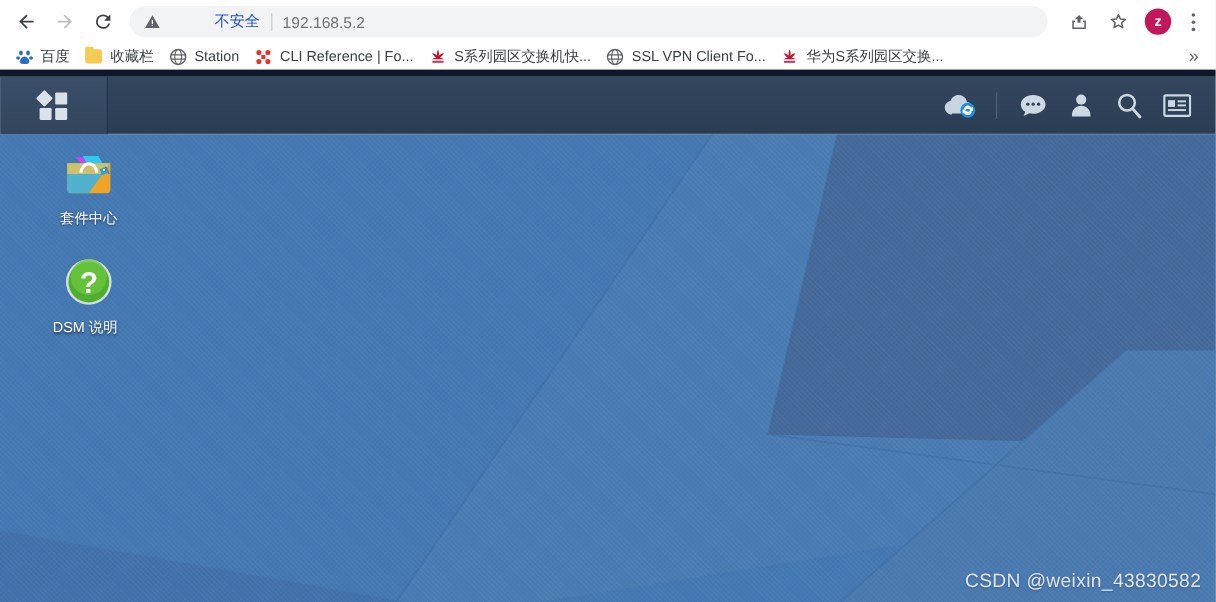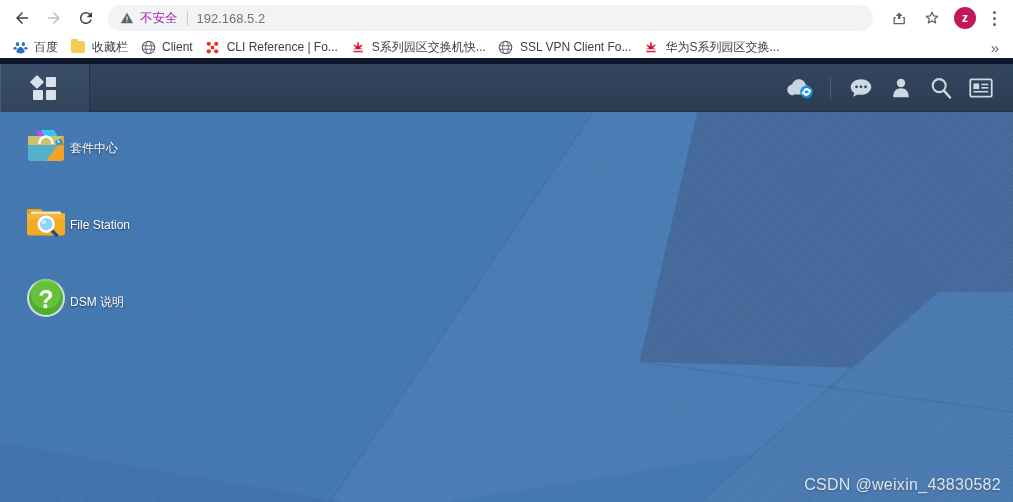"不安全" .not-secure { color: #a21caf -> #1d4ed8; margin-left: none -> 39px }
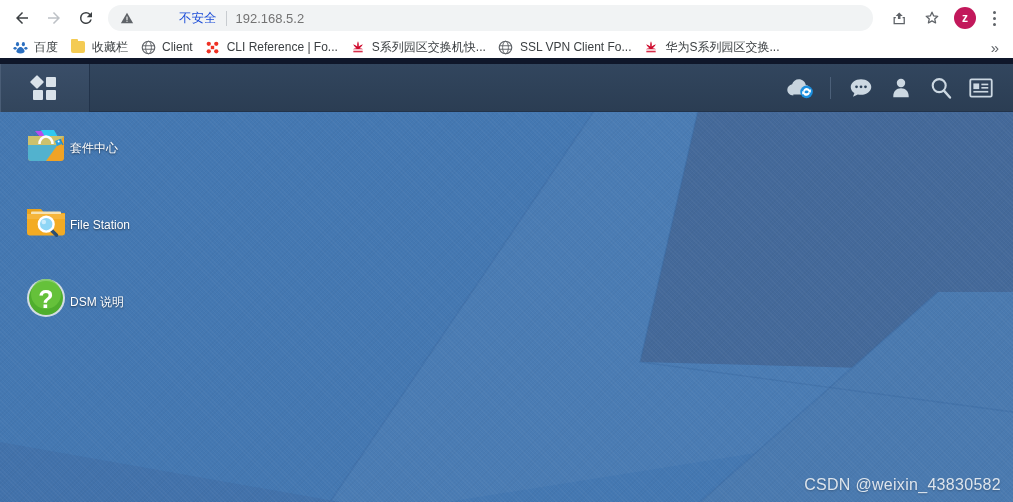"Client" span.bm-label { text: Client -> Station }
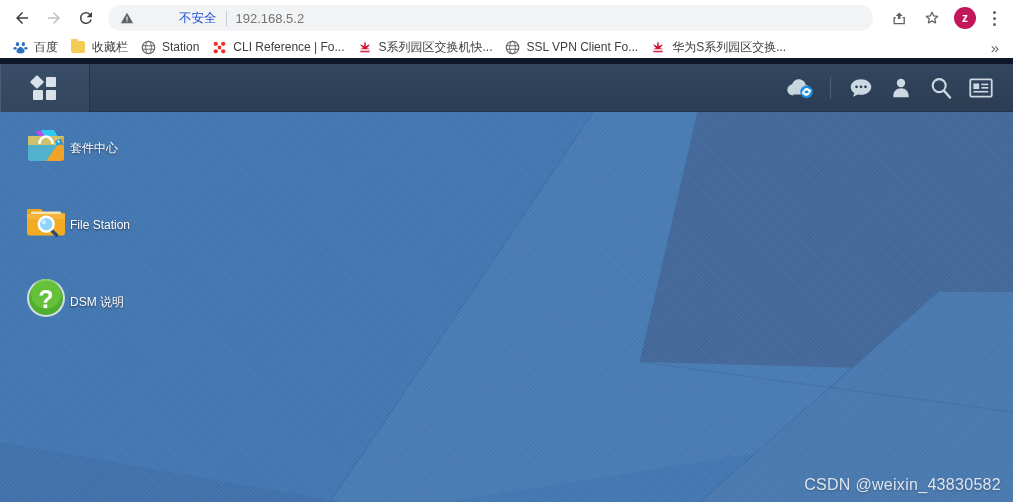"套件中心" .dicon { align-items: center -> flex-end; flex-direction: row -> column }
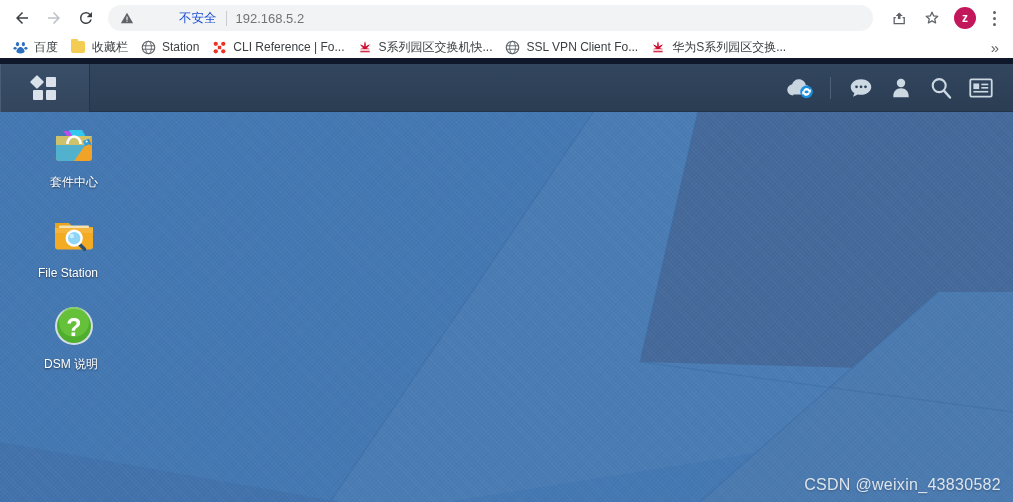"File Station" div.dicon { html: <div> <div> <svg> <path></path> <rect></rect> <path></path> <path></path> <path></path> <circle></circle> <circle></circle> </svg> </div> <div>File Station</div> </div> -> none }
